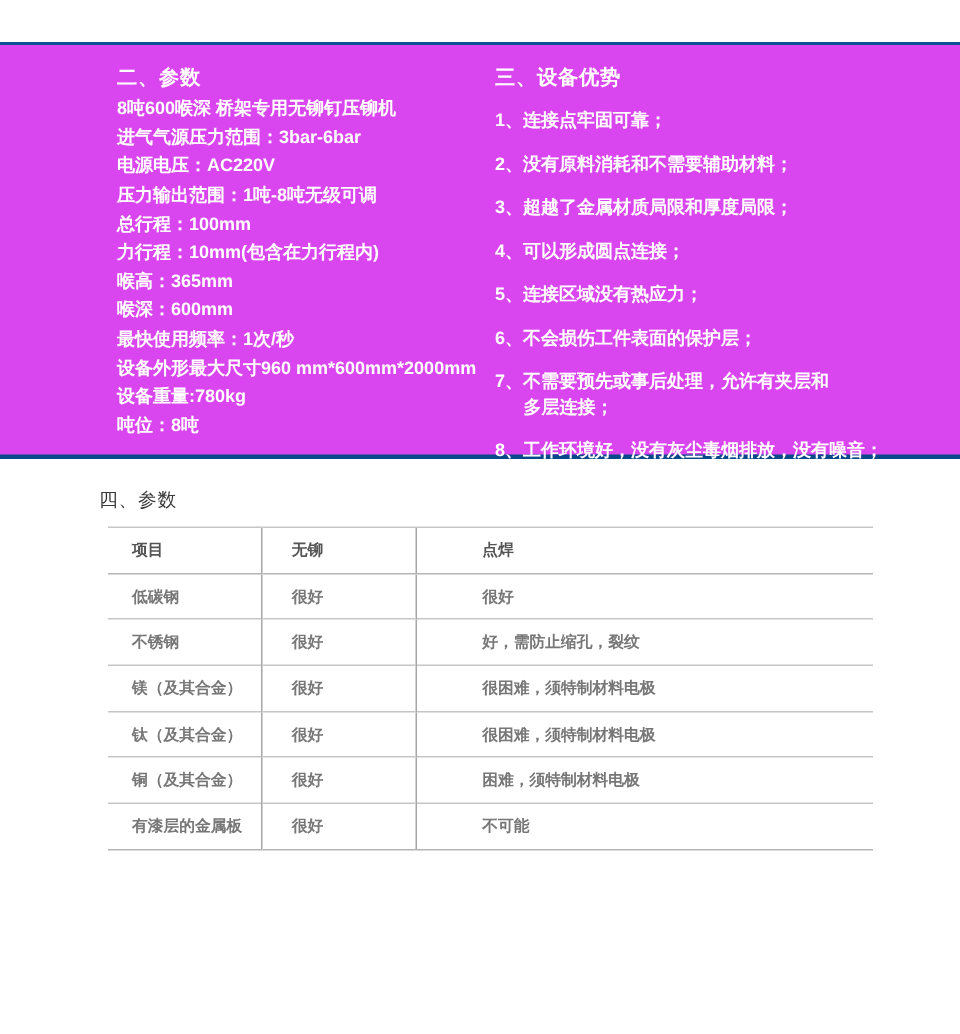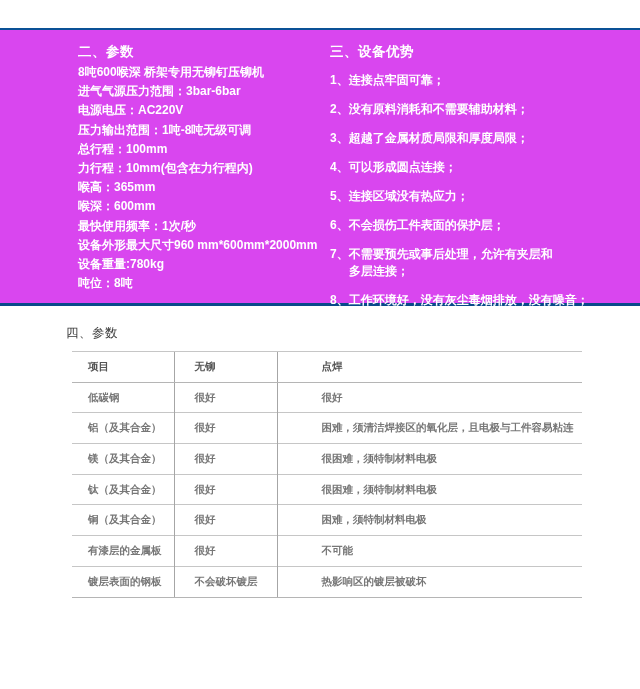"不锈钢" tr { html: none -> <tr> <td>不锈钢</td> <td>很好</td> <td>好，需防止缩孔，裂纹</td> </tr> }
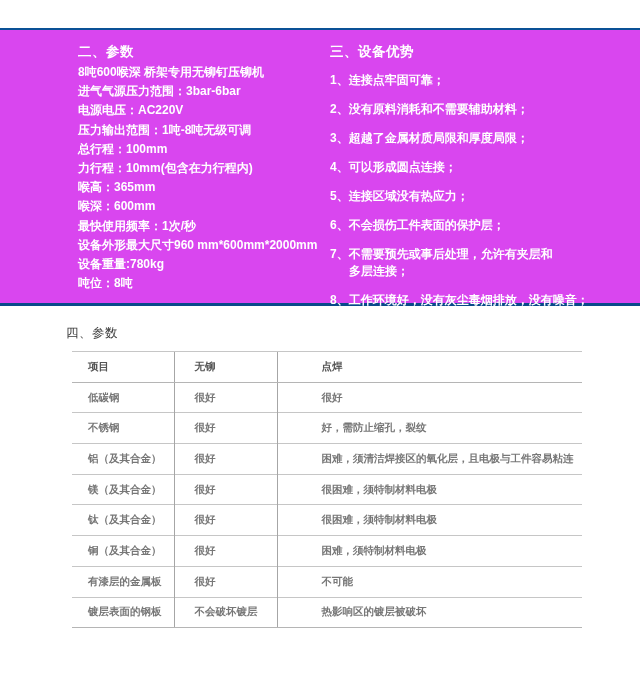"铝（及其合金）" tr { html: <tr> <td>铝（及其合金）</td> <td>很好</td> <td>困难，须清洁焊接区的氧化层，且电极与工件容易粘连</td> </tr> -> none }
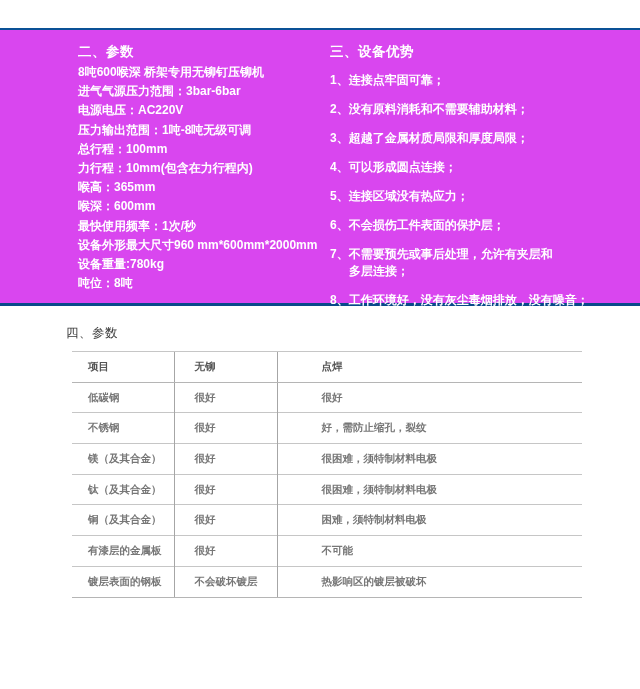"镀层表面的钢板" tr { html: <tr> <td>镀层表面的钢板</td> <td>不会破坏镀层</td> <td>热影响区的镀层被破坏</td> </tr> -> none }
